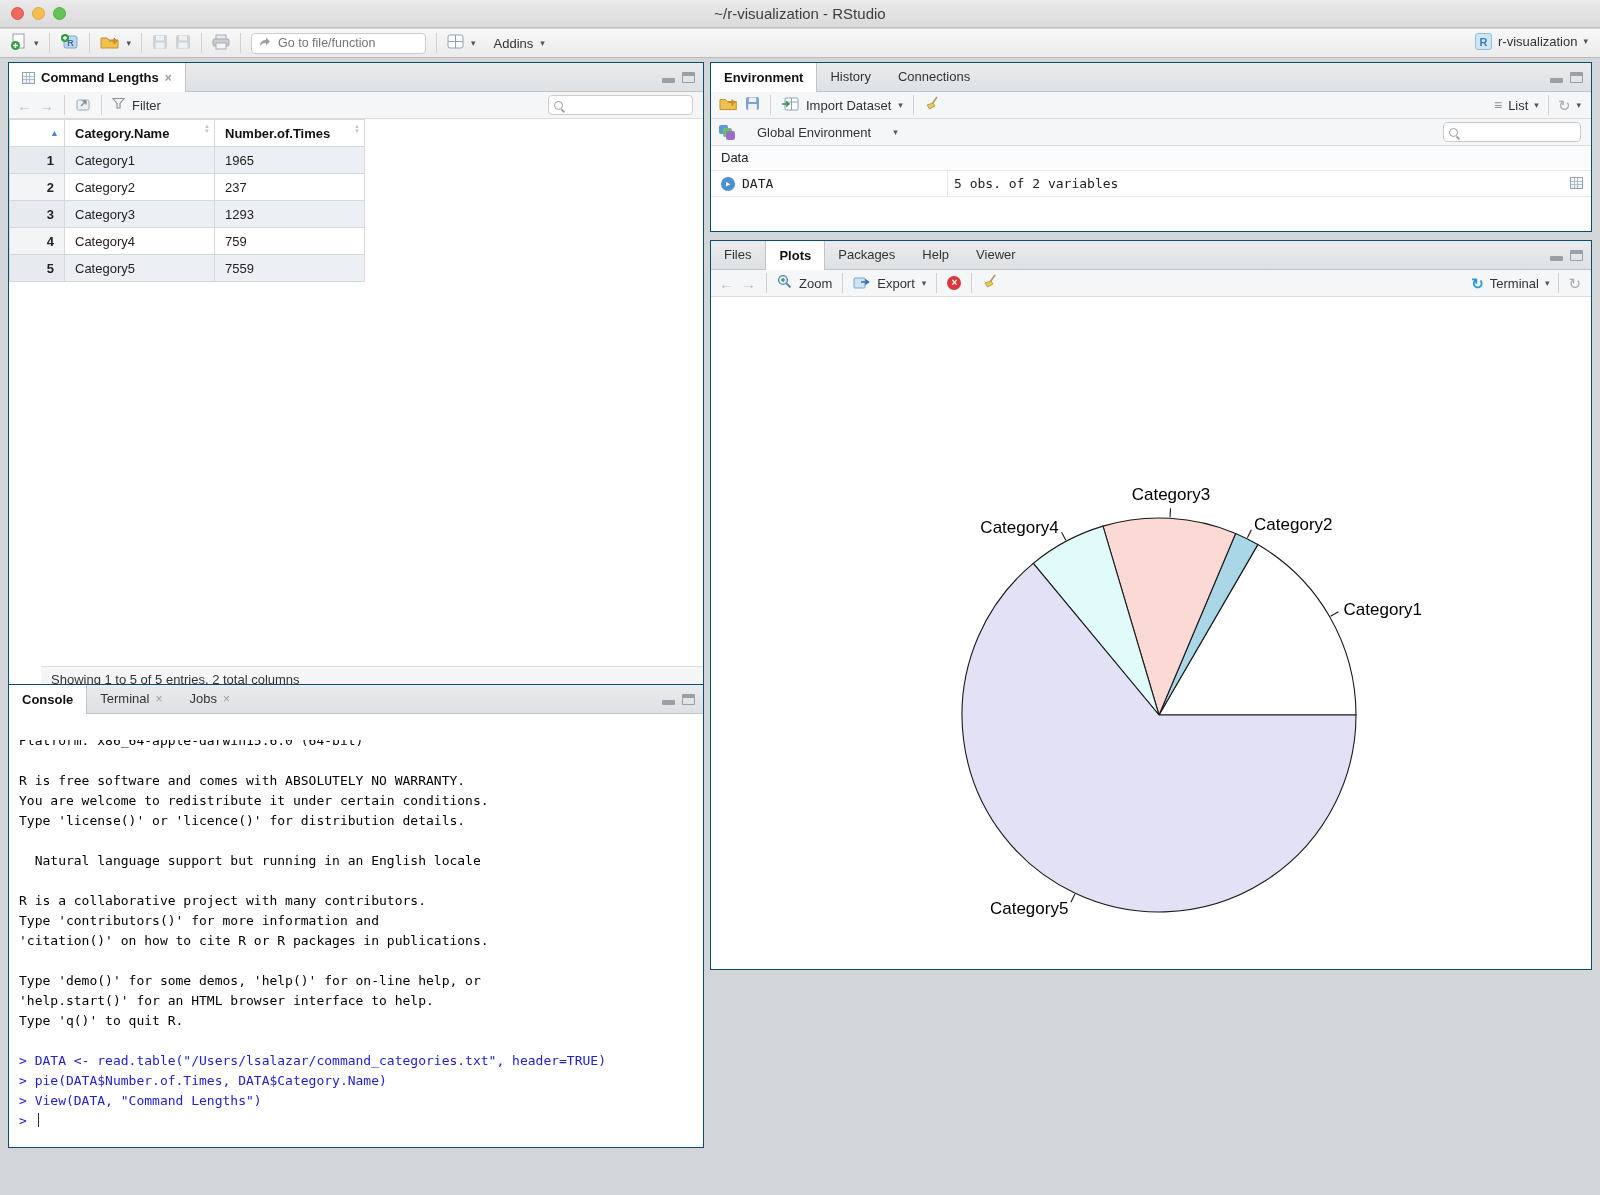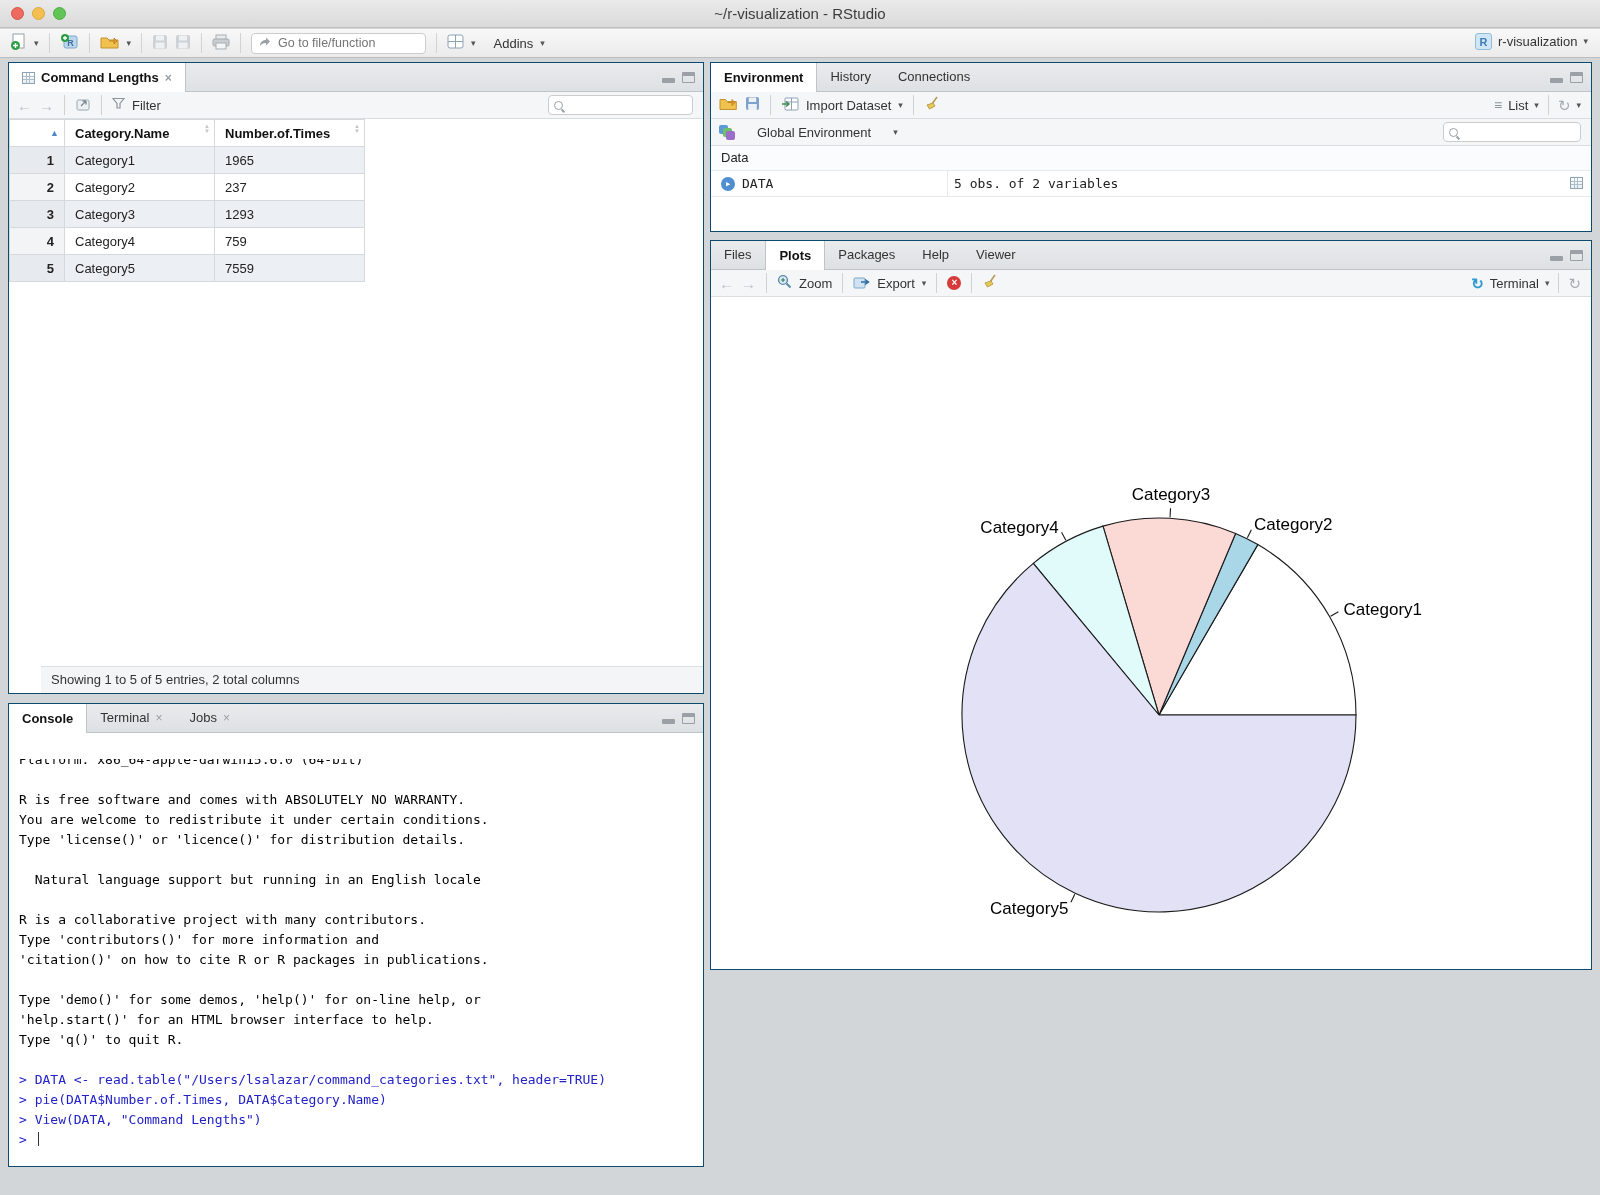"Console" #pane-console { top: 703px -> 684px }
